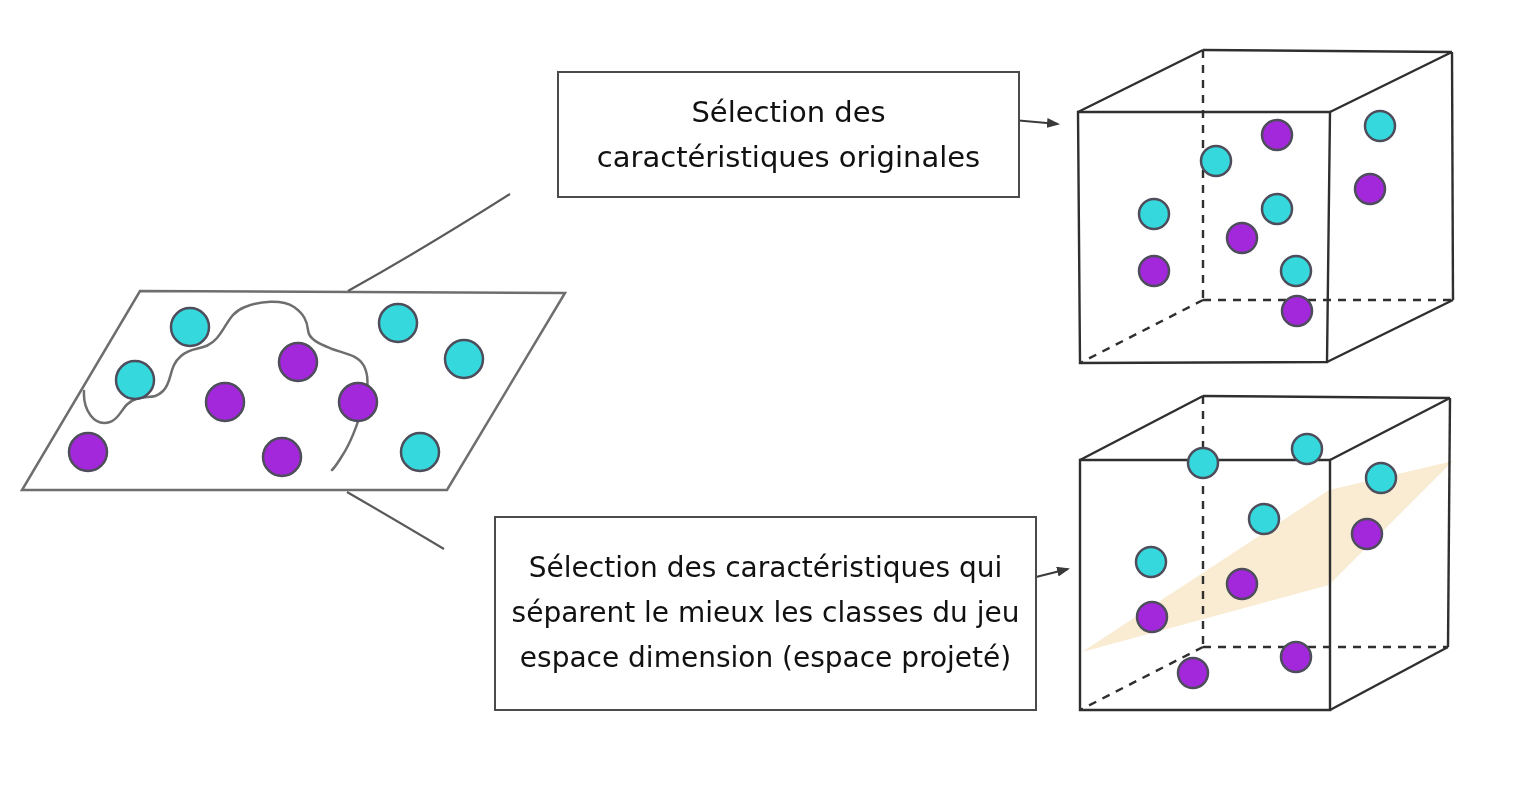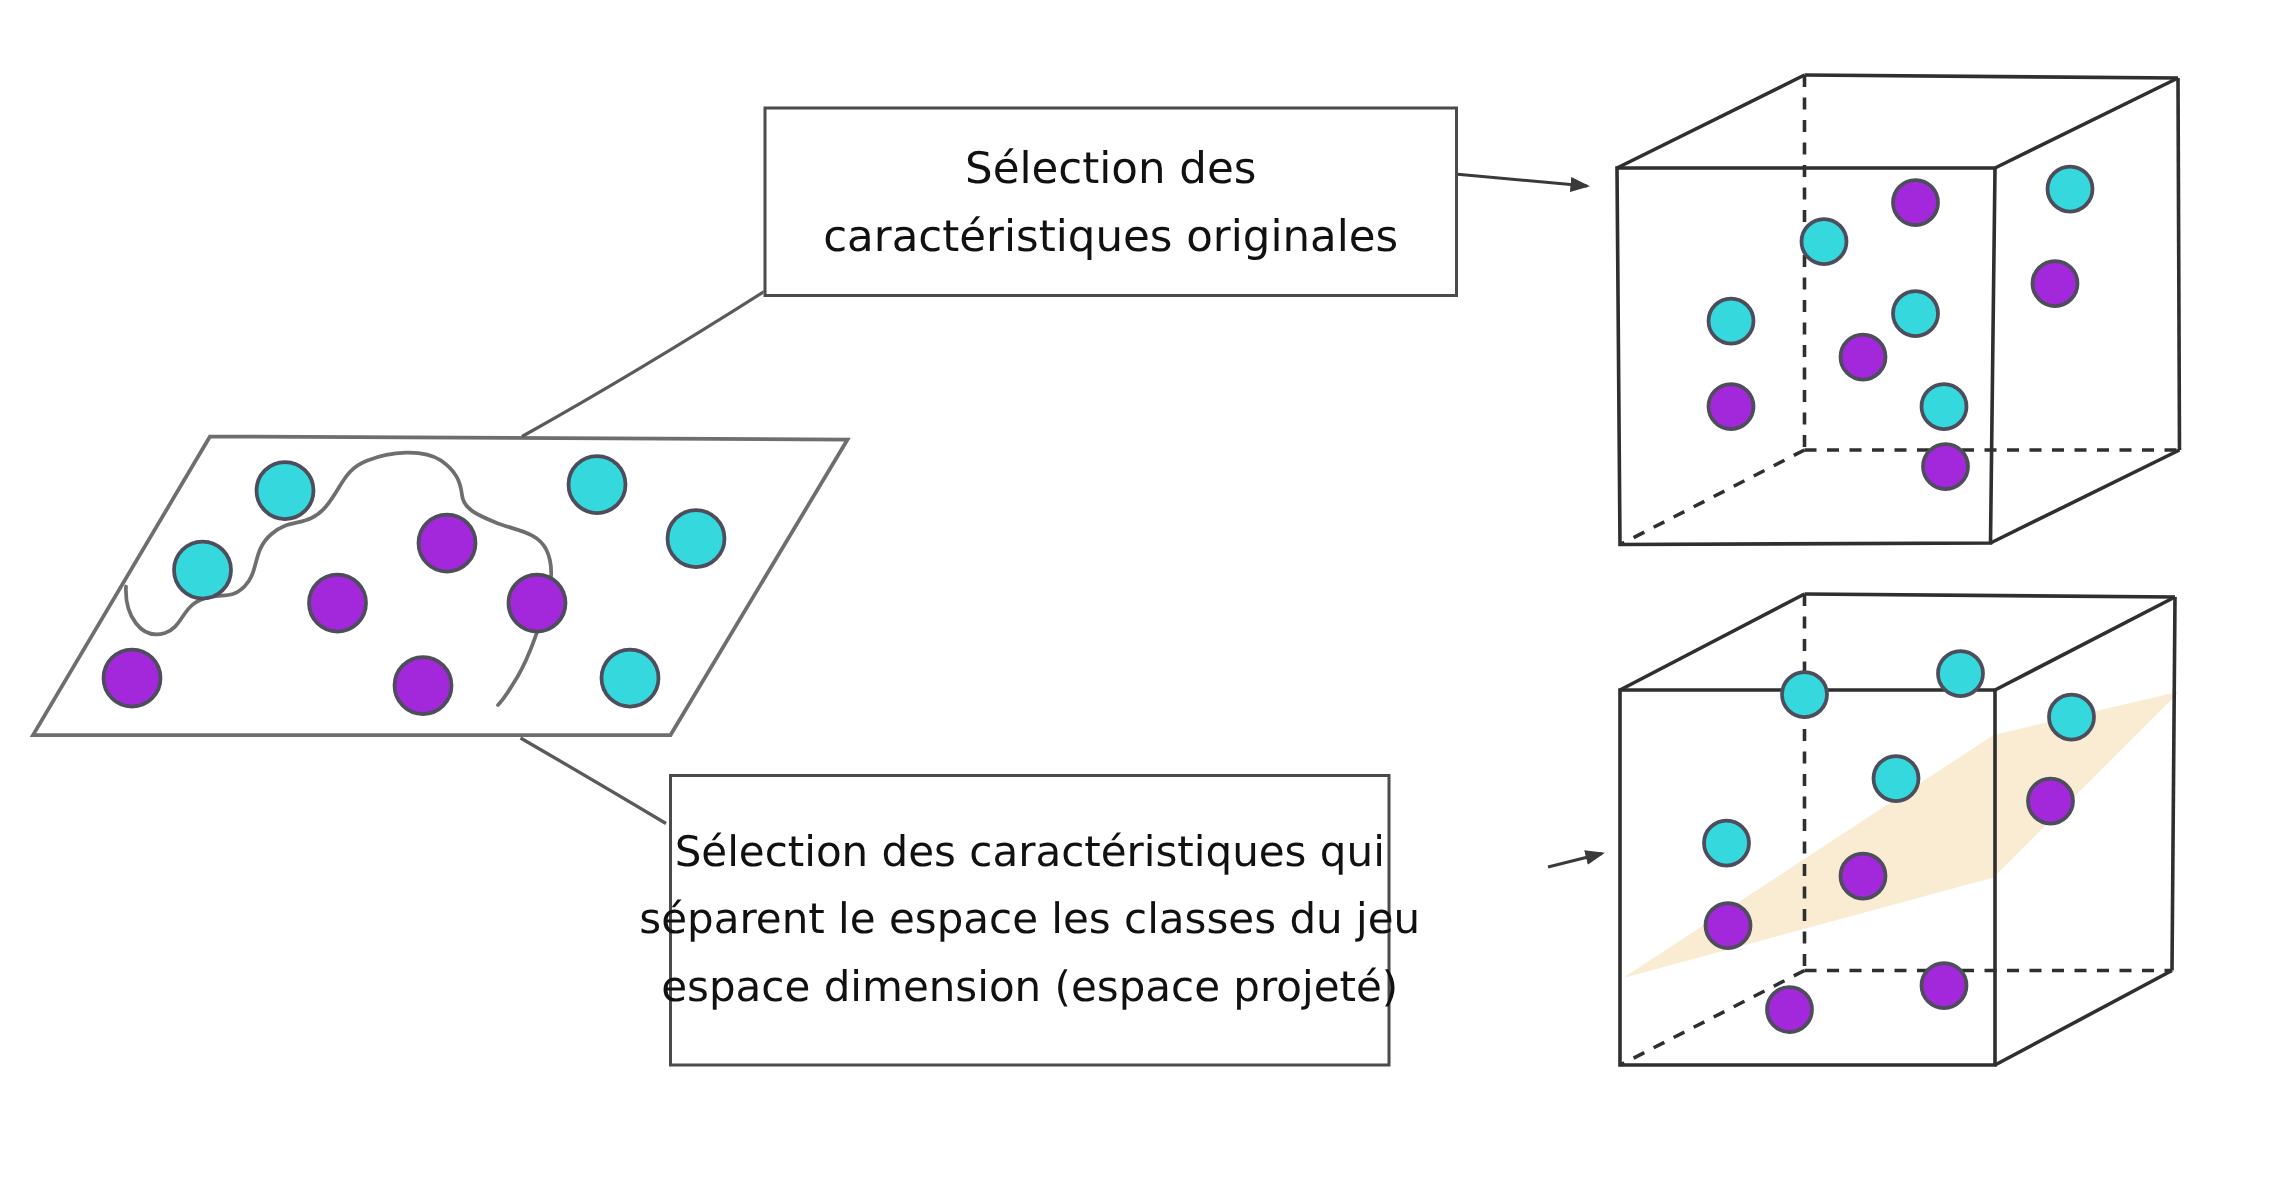"Sélection des" .textbox { margin-left: none -> 48px }
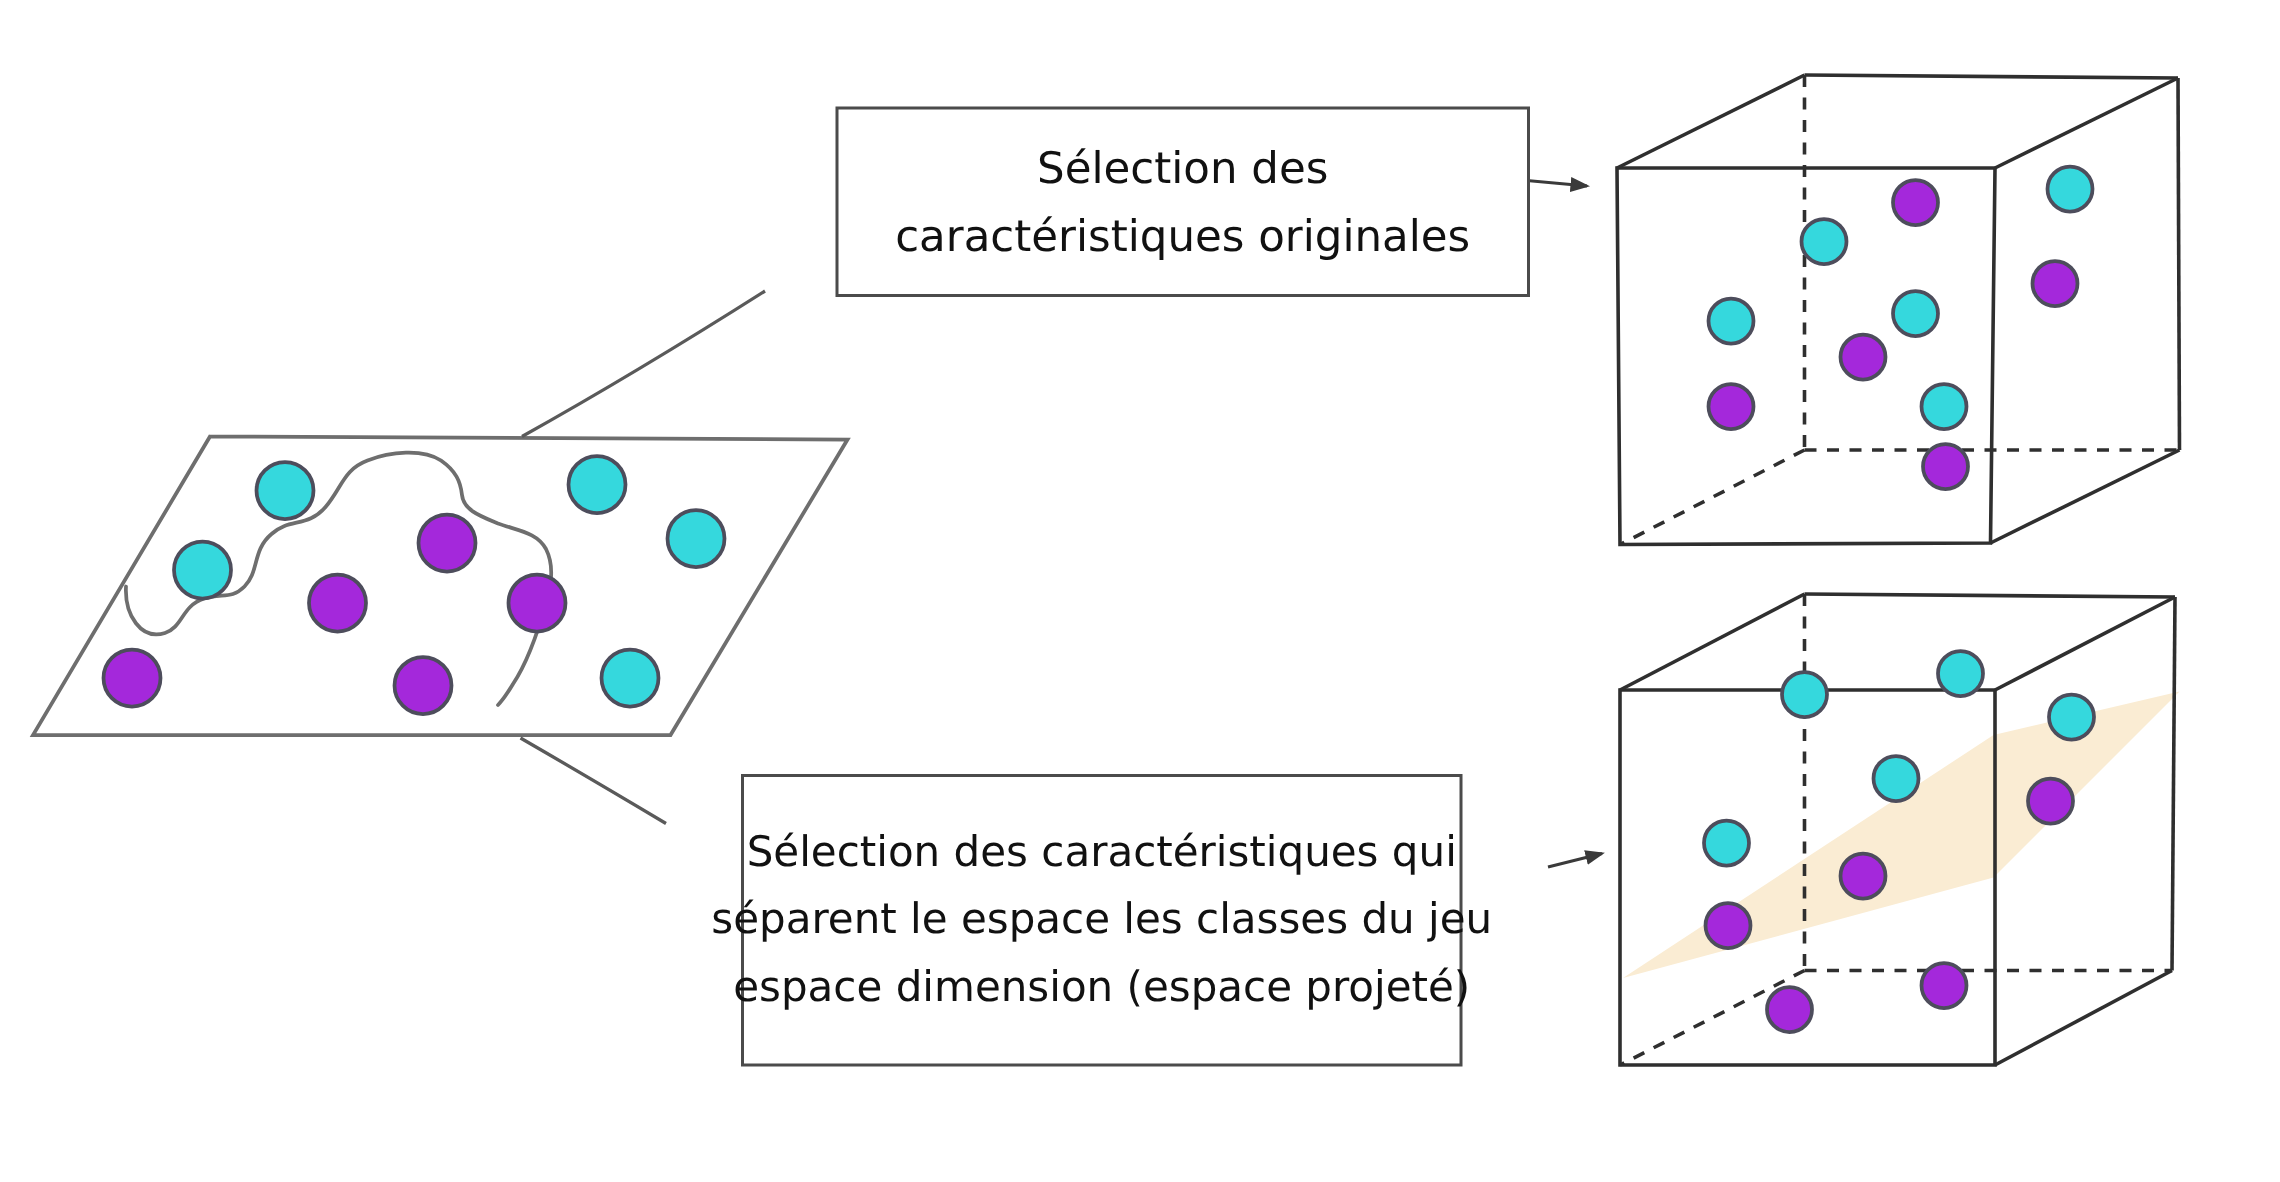"Sélection des caractéristiques qui" #box-projected { width: 481px -> 543px }
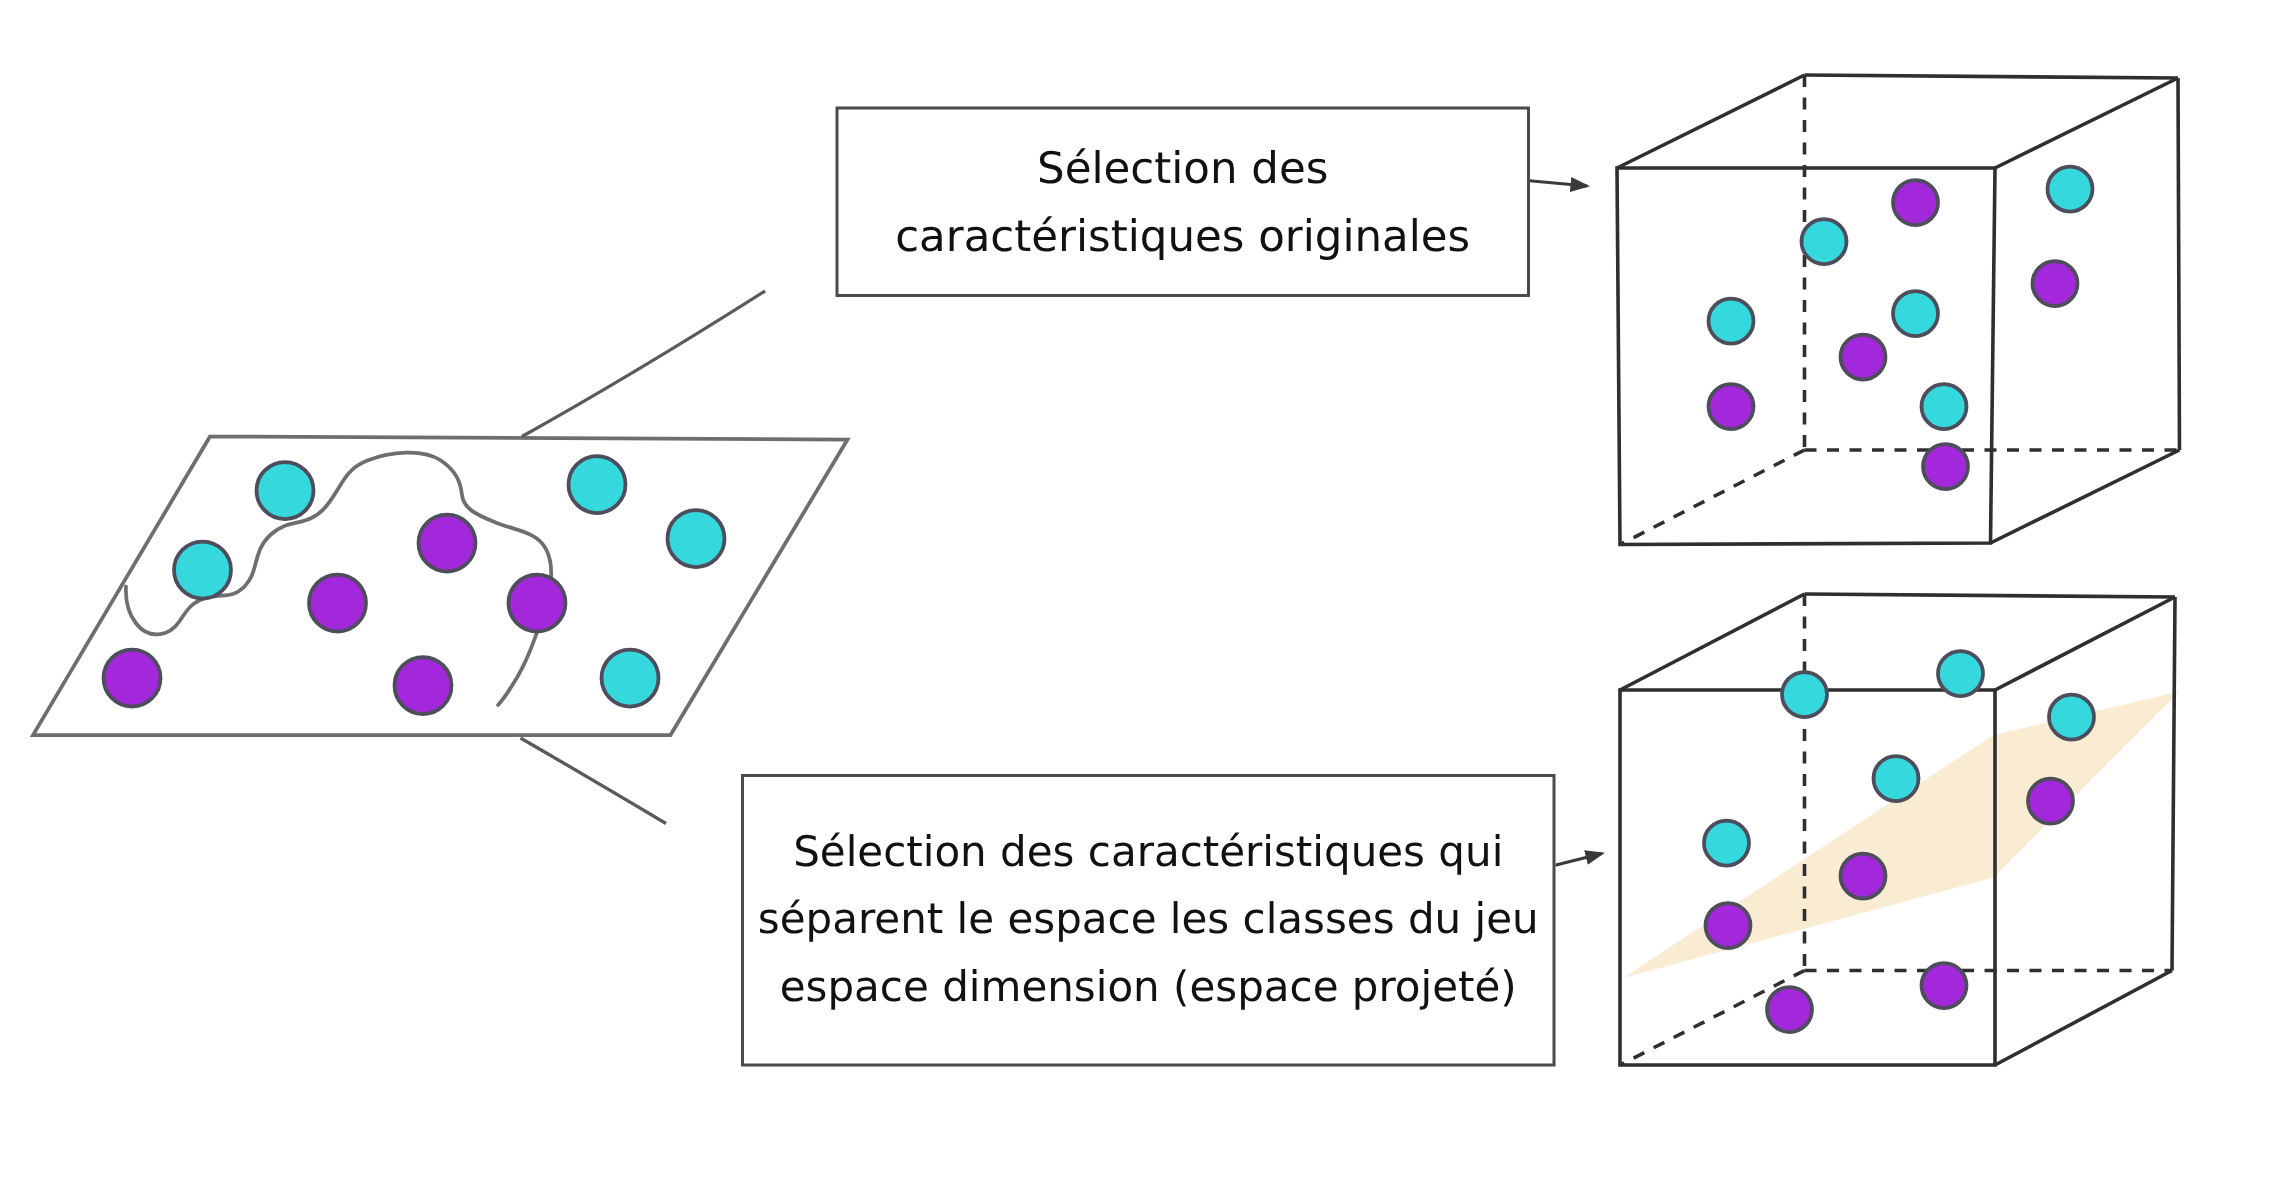"séparent le espace les classes" div.line { text: espace -> mieux }
